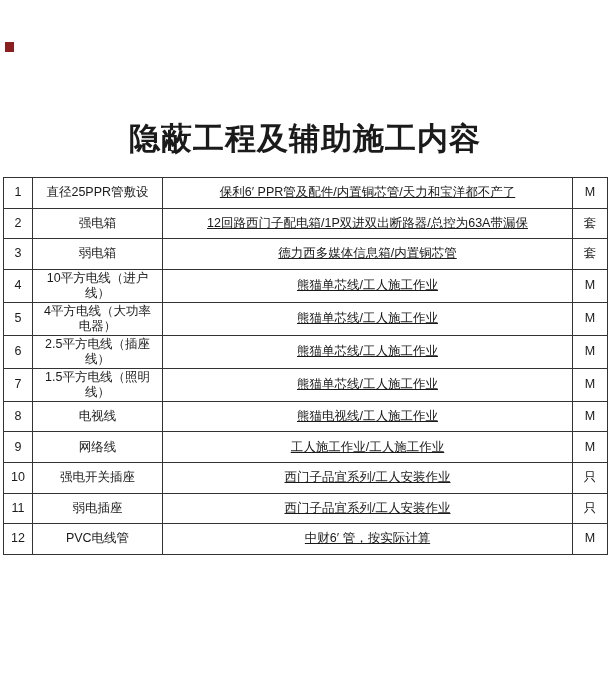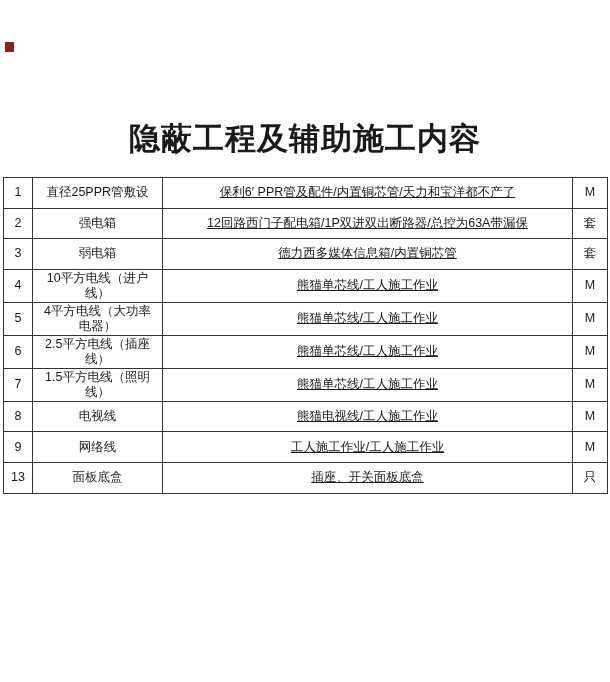"10" tr { html: none -> <tr> <td>10</td> <td>强电开关插座</td> <td>西门子品宜系列/工人安装作业</td> <td>只</td> </tr> }
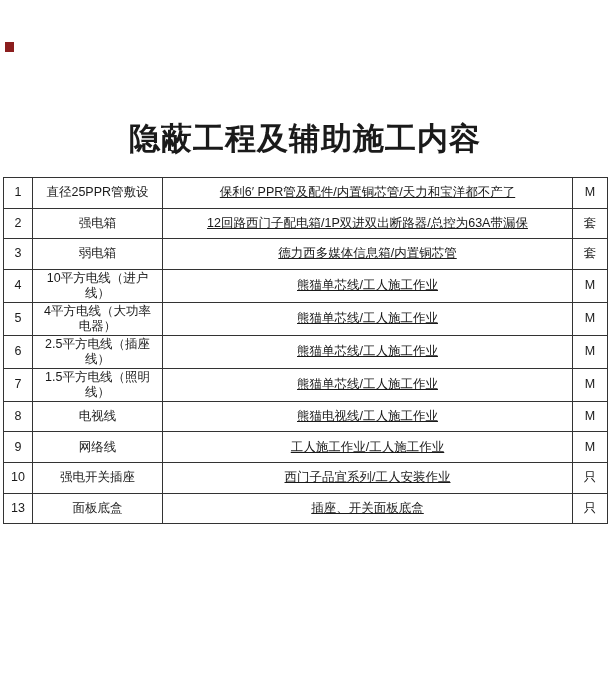"11" tr { html: none -> <tr> <td>11</td> <td>弱电插座</td> <td>西门子品宜系列/工人安装作业</td> <td>只</td> </tr> }
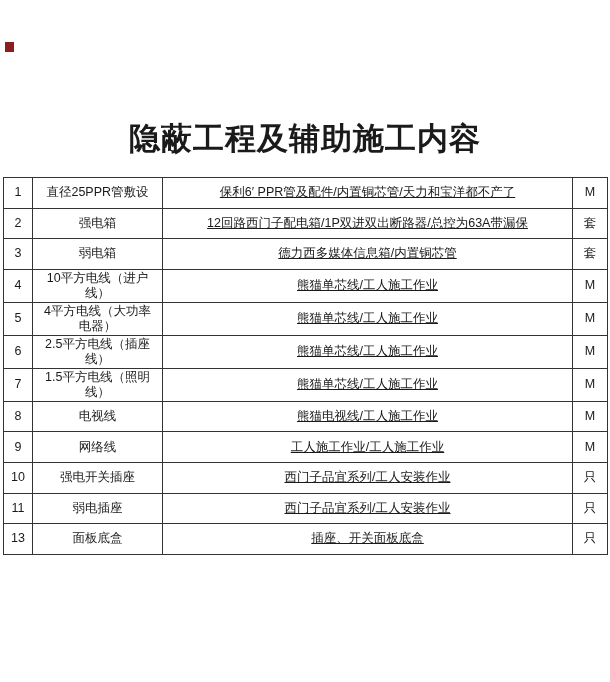"12" tr { html: none -> <tr> <td>12</td> <td>PVC电线管</td> <td>中财6′ 管，按实际计算</td> <td>M</td> </tr> }
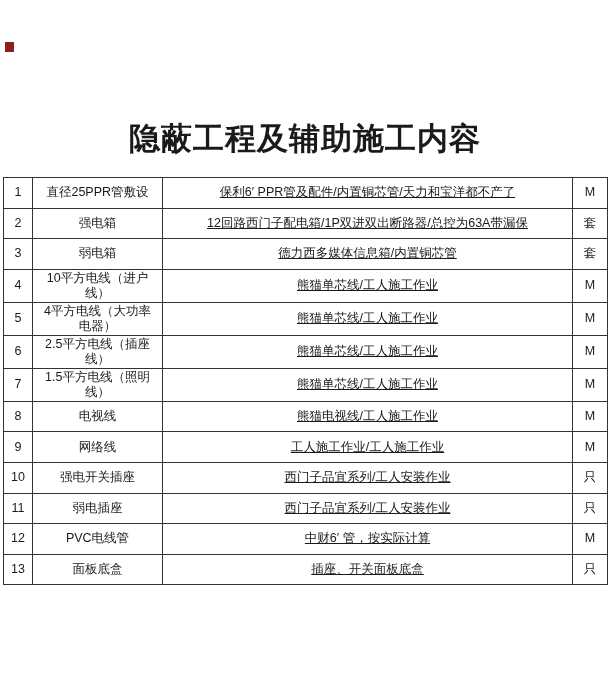"13" tr { html: <tr> <td>13</td> <td>面板底盒</td> <td>插座、开关面板底盒</td> <td>只</td> </tr> -> none }
